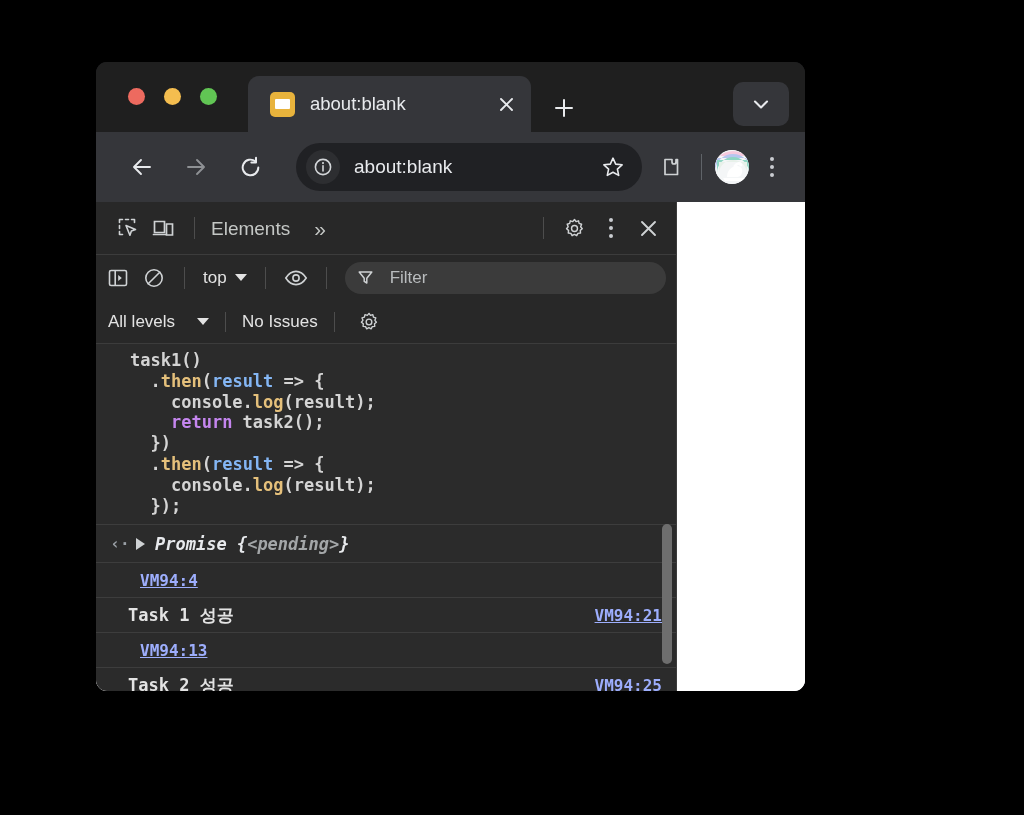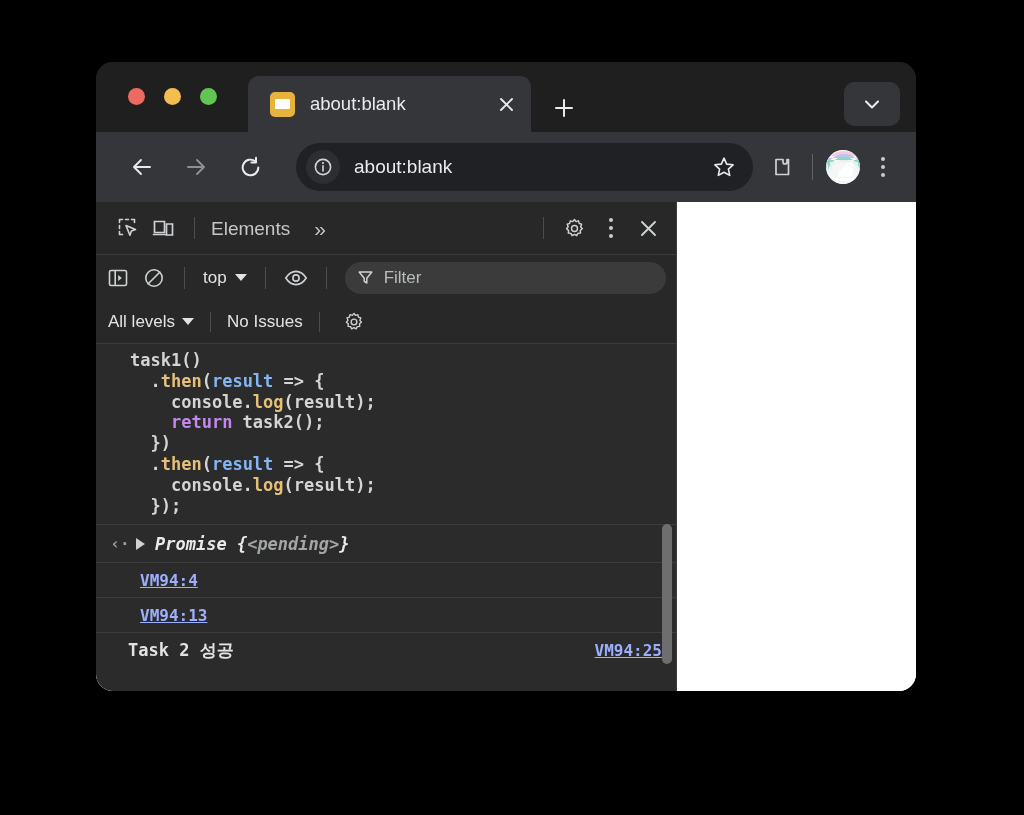"about:blank" #browser-window { border-radius: 17px -> 11px; width: 820px -> 709px }
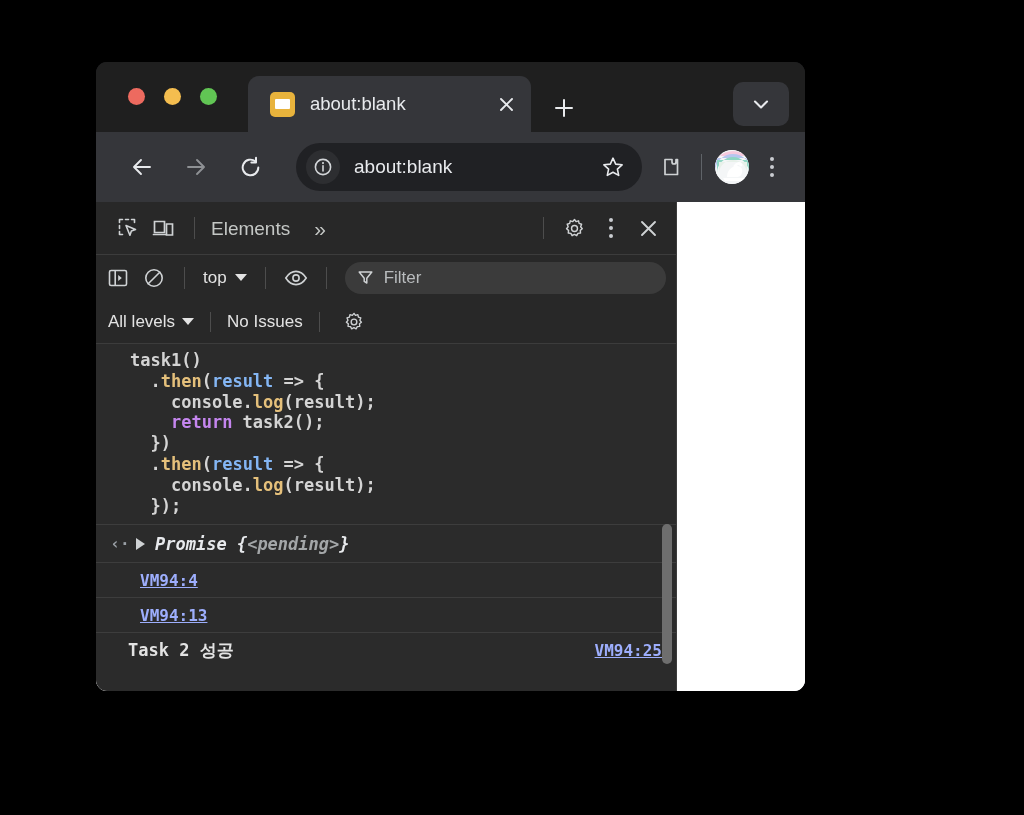"Filter" .filter-placeholder { margin-left: 10px -> 16px }
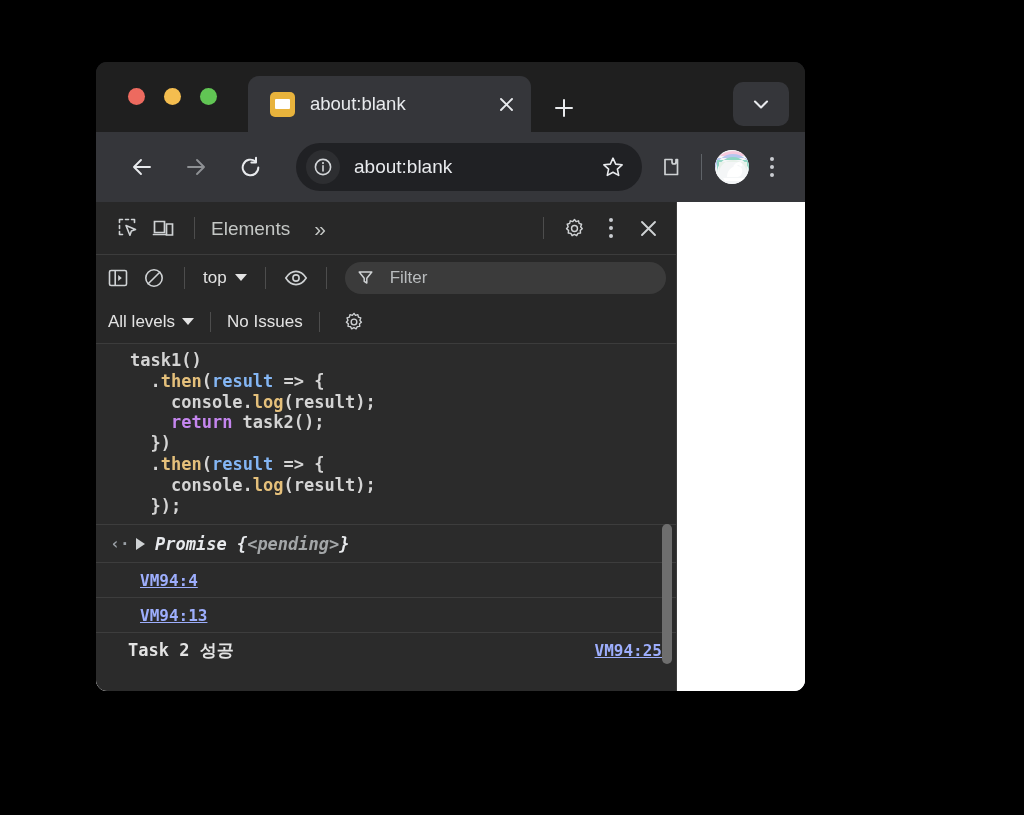"All levels" .level-item { gap: 7px -> 22px }
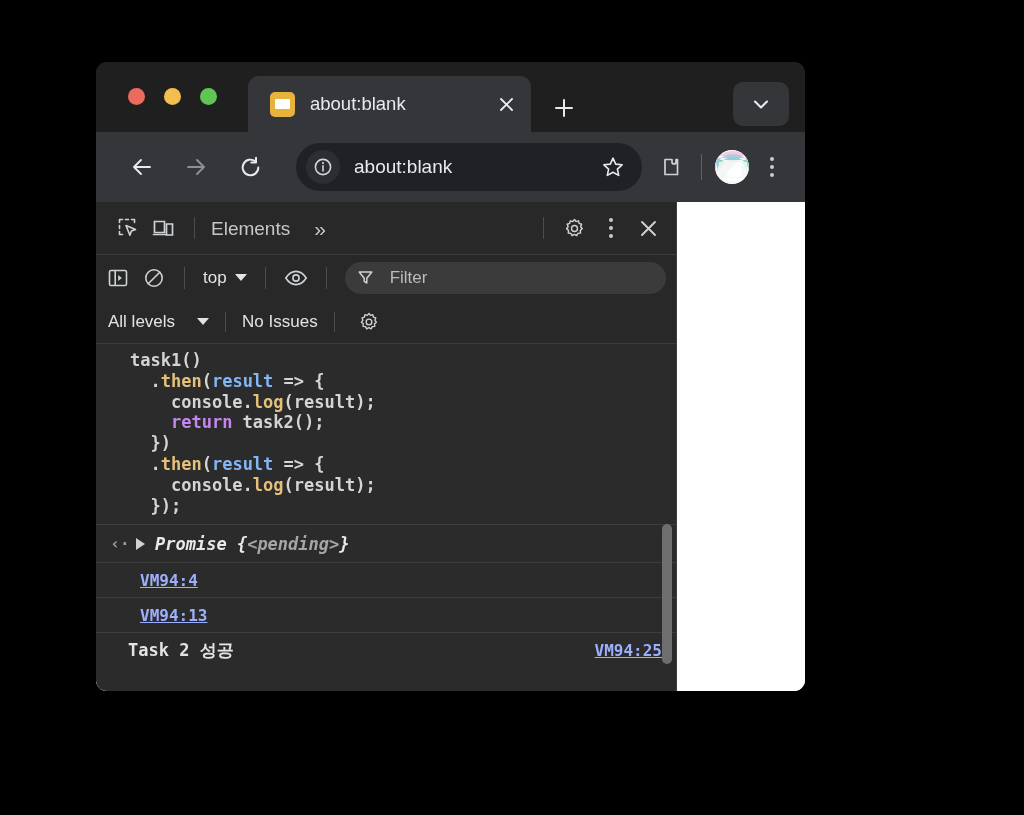"Task 1 성공" div.entry { html: none -> <div> <span>Task 1 성공</span> <span>VM94:21</span> </div> }
